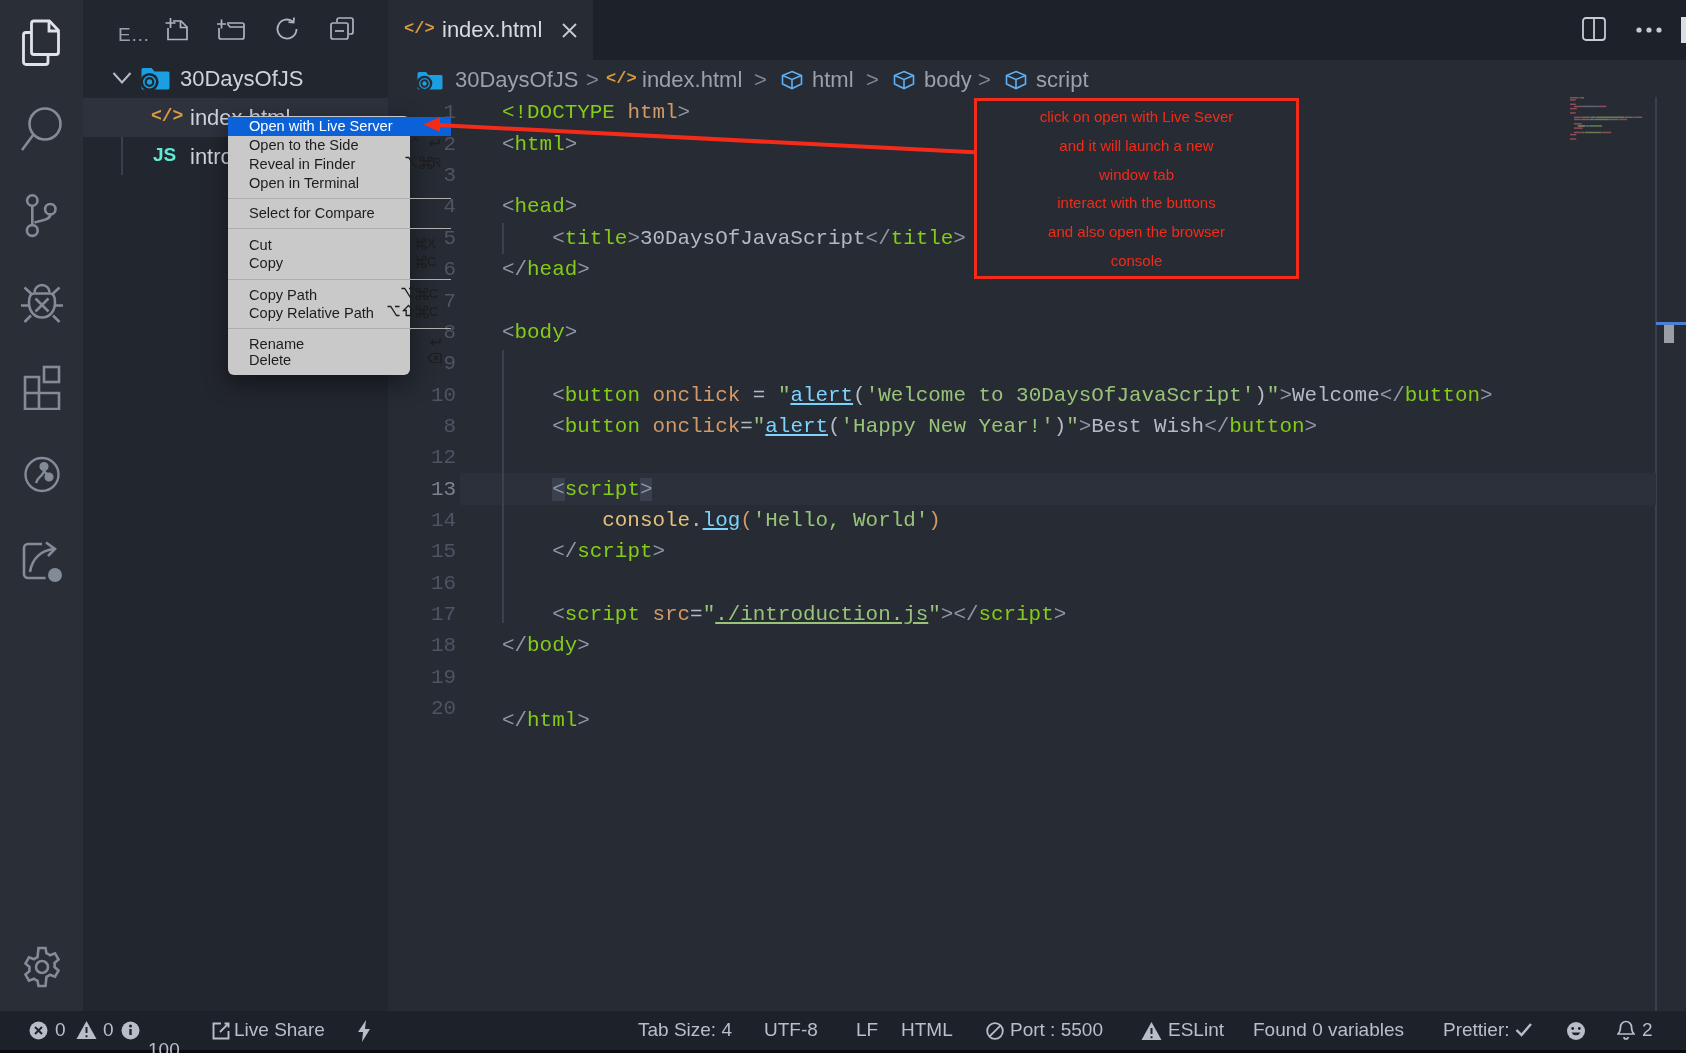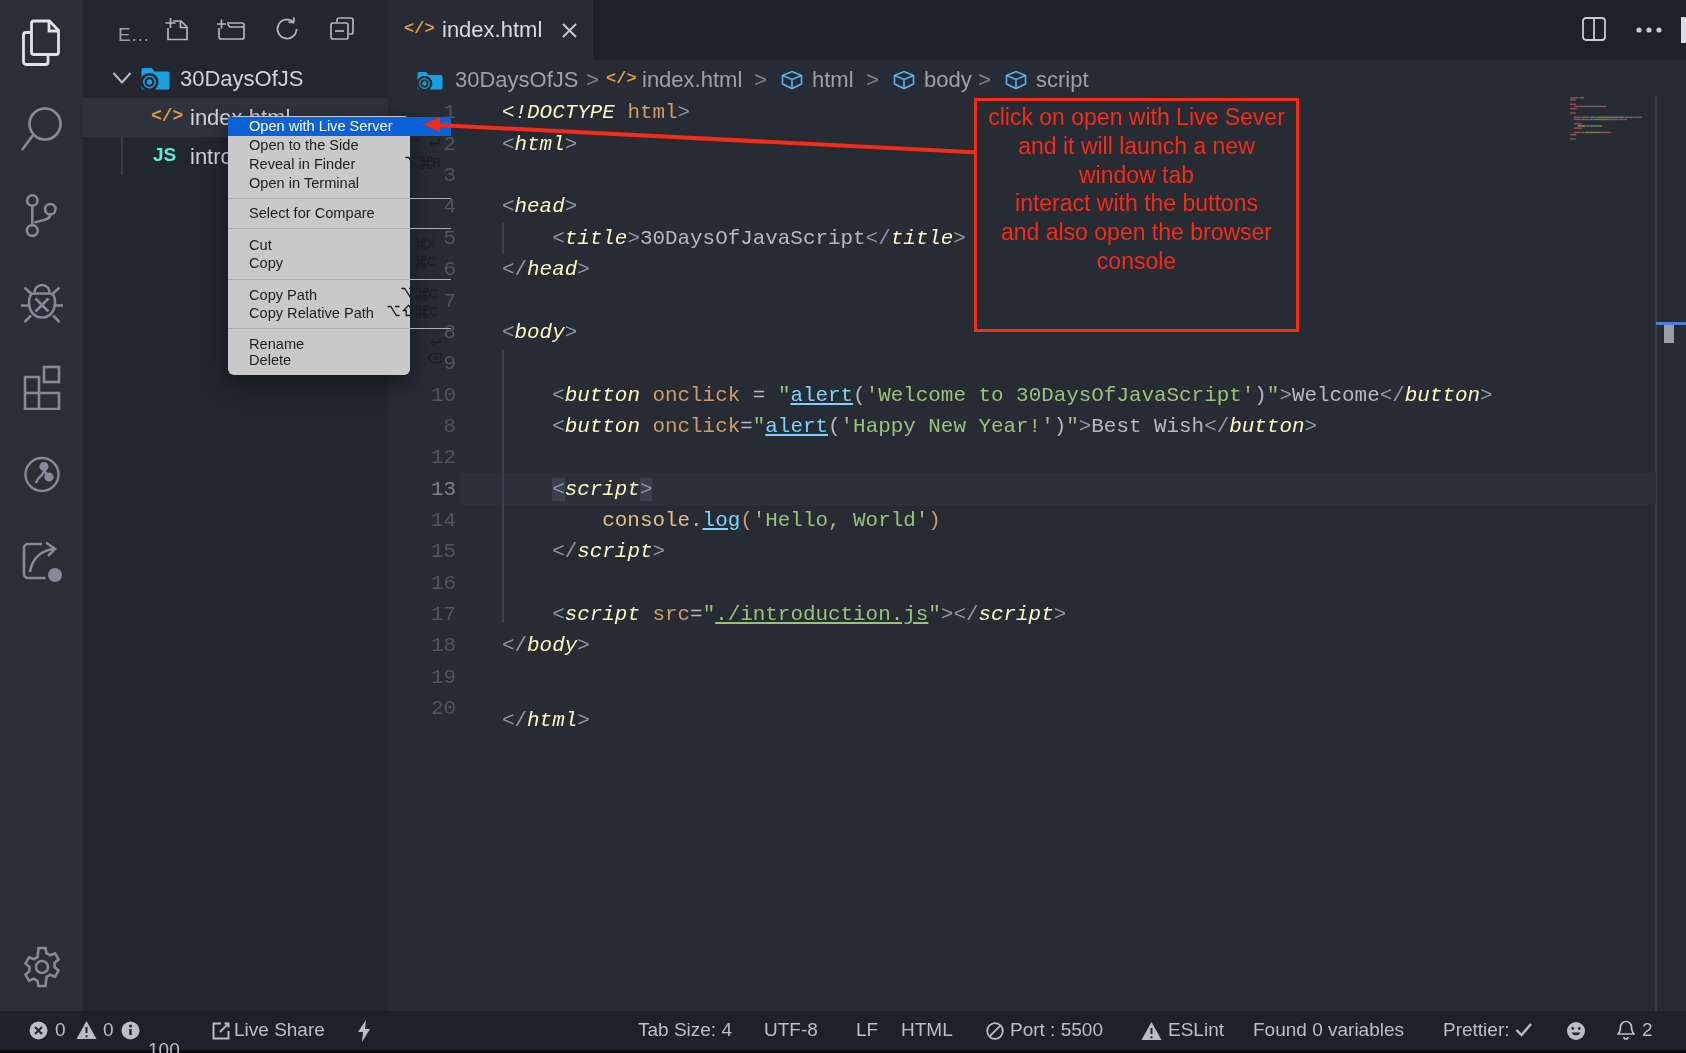"<!DOCTYPE" .red { color: #fef9c3 -> #84cc16; font-style: italic -> none }
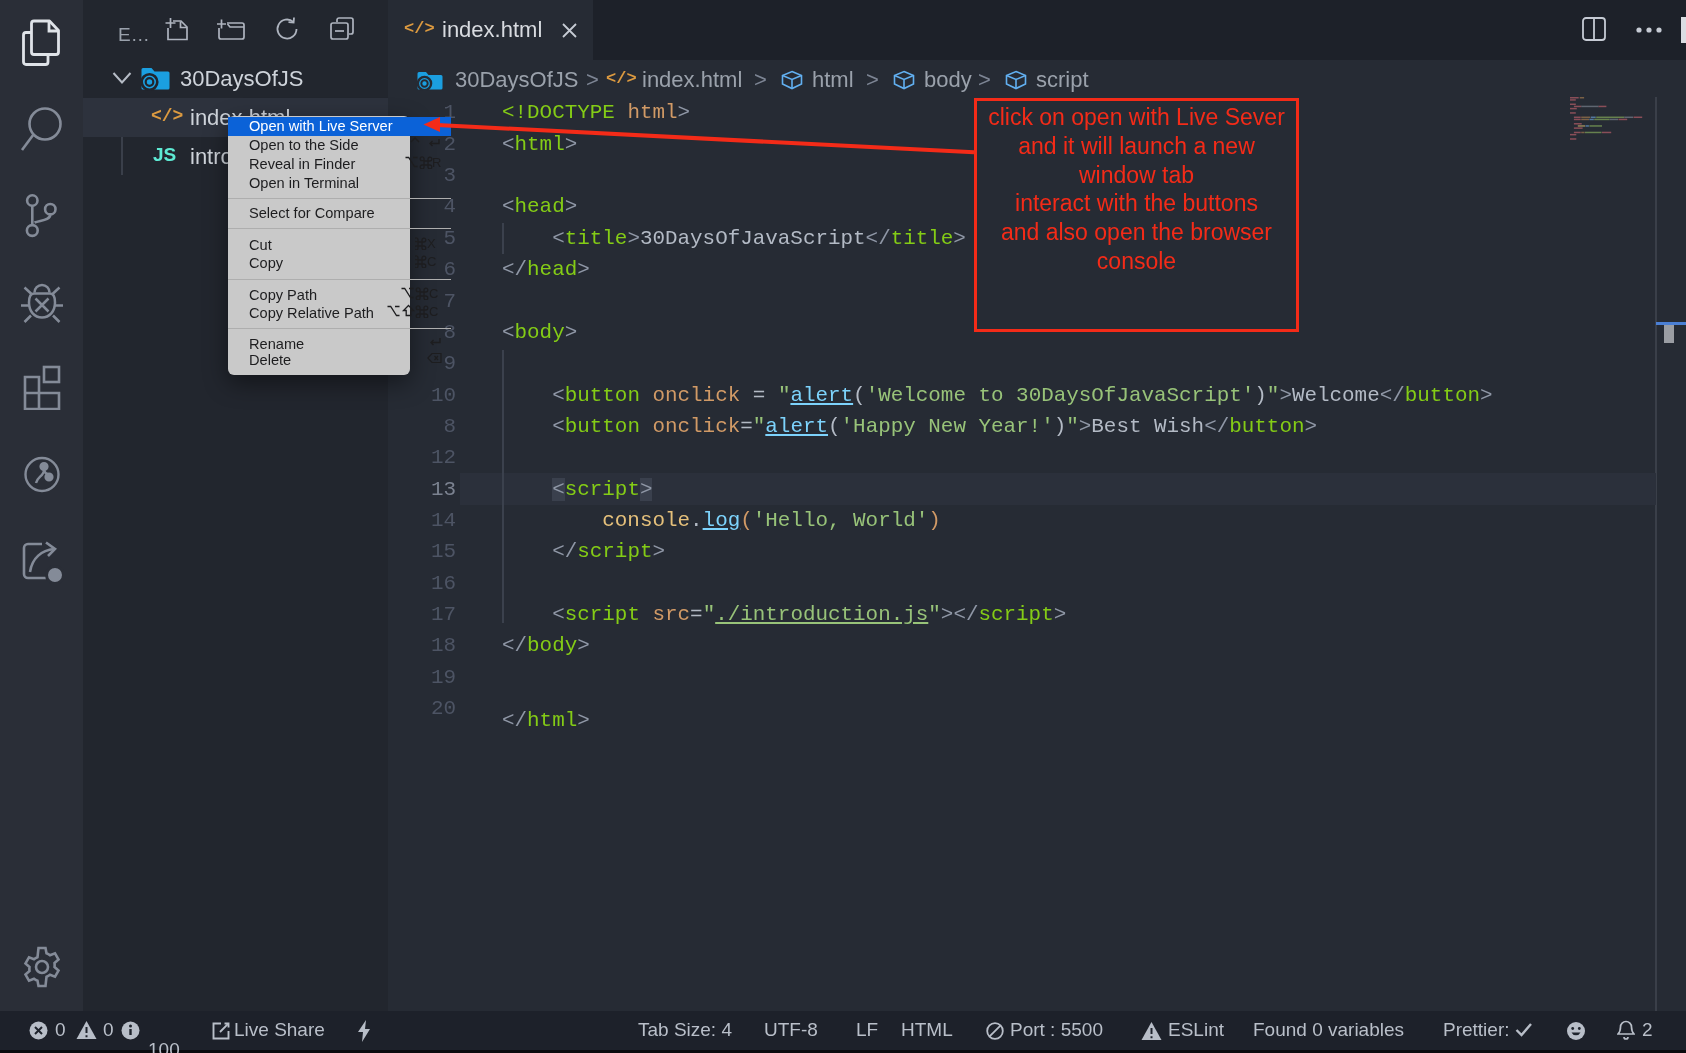"click on open with Live" #redbox { font-size: 23px -> 15px; height: 234px -> 181px }
